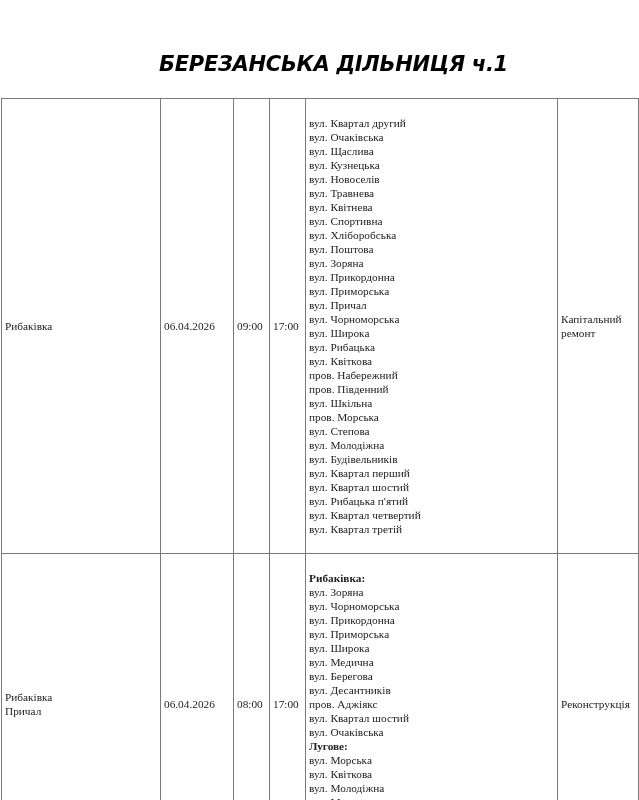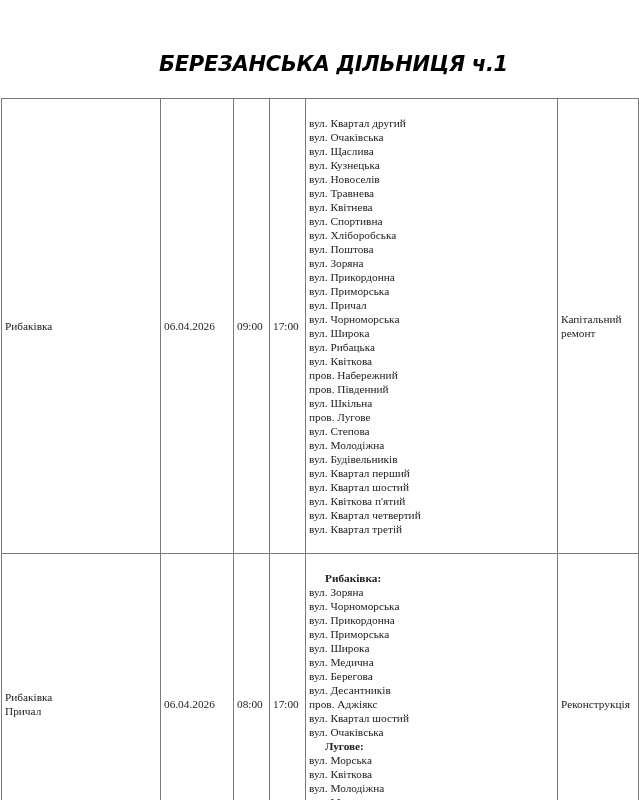"пров. Лугове" span.street { text: Лугове -> Морська }
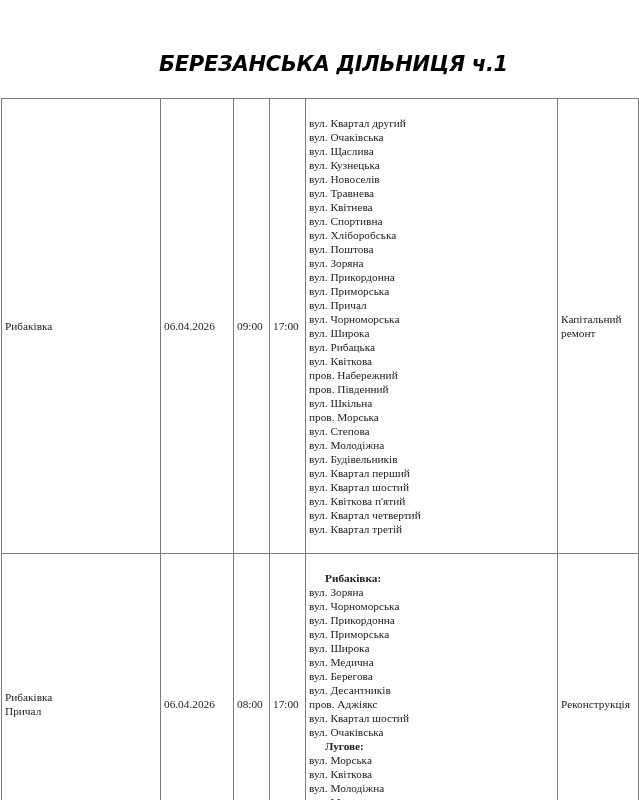"вул. Квіткова п'ятий" span.street { text: Квіткова -> Рибацька }
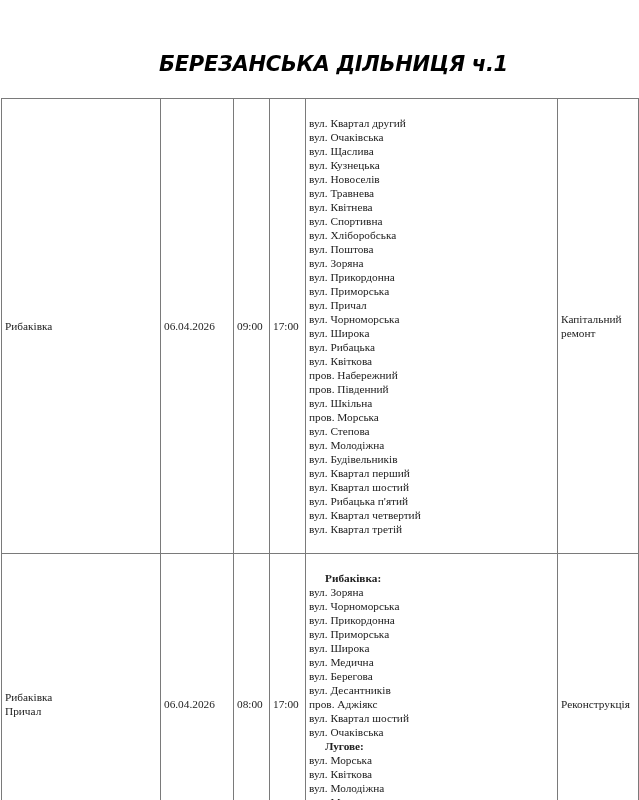"Рибаківка:" .street.hdr { margin-left: 16px -> none }
